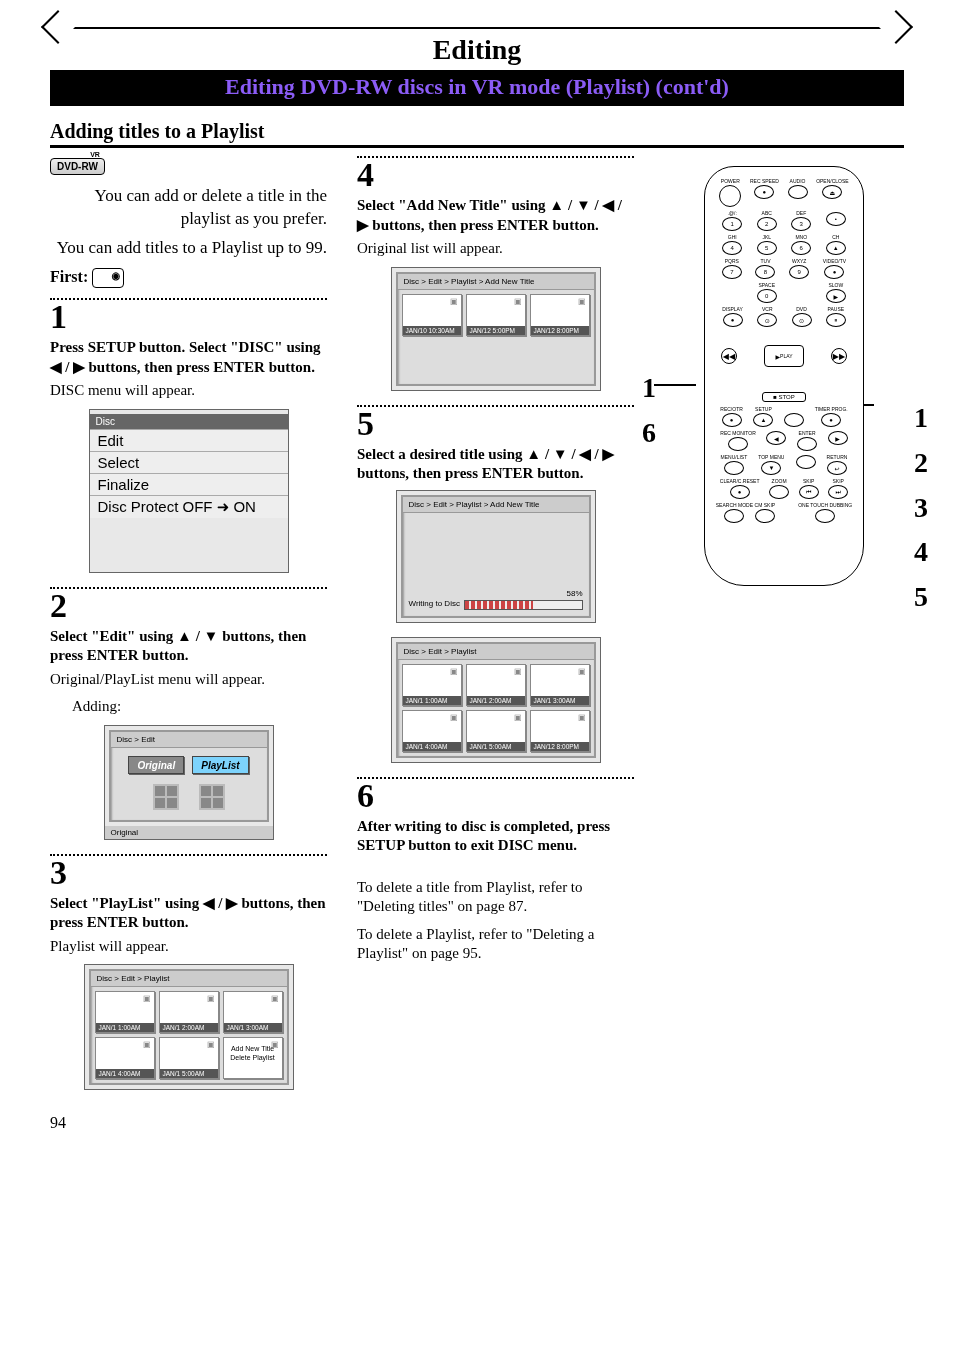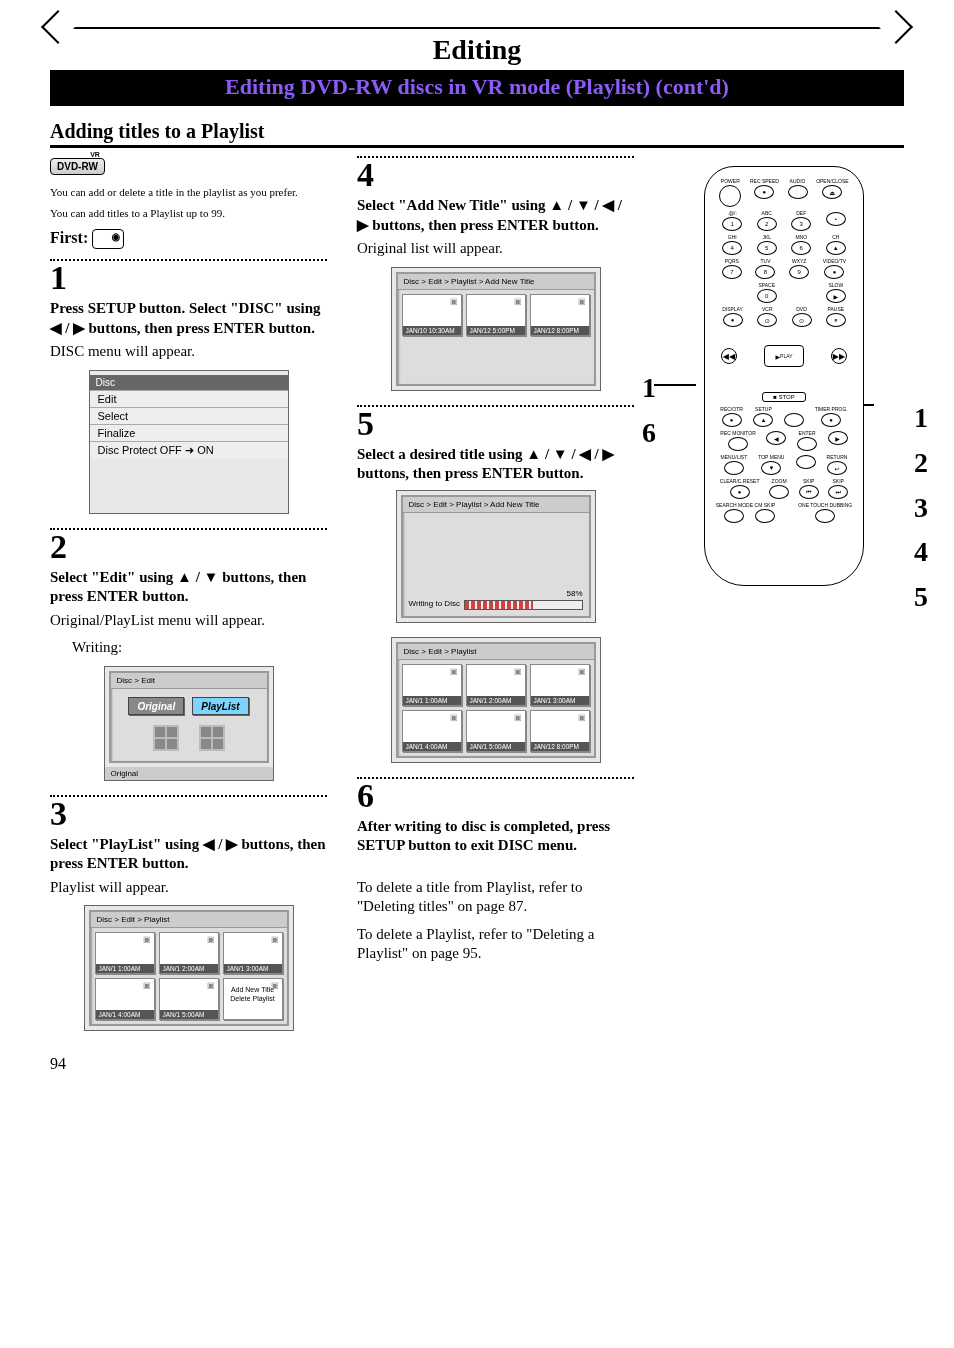"You can add or delete" p.body { font-size: 11px -> 17px; text-align: none -> right }
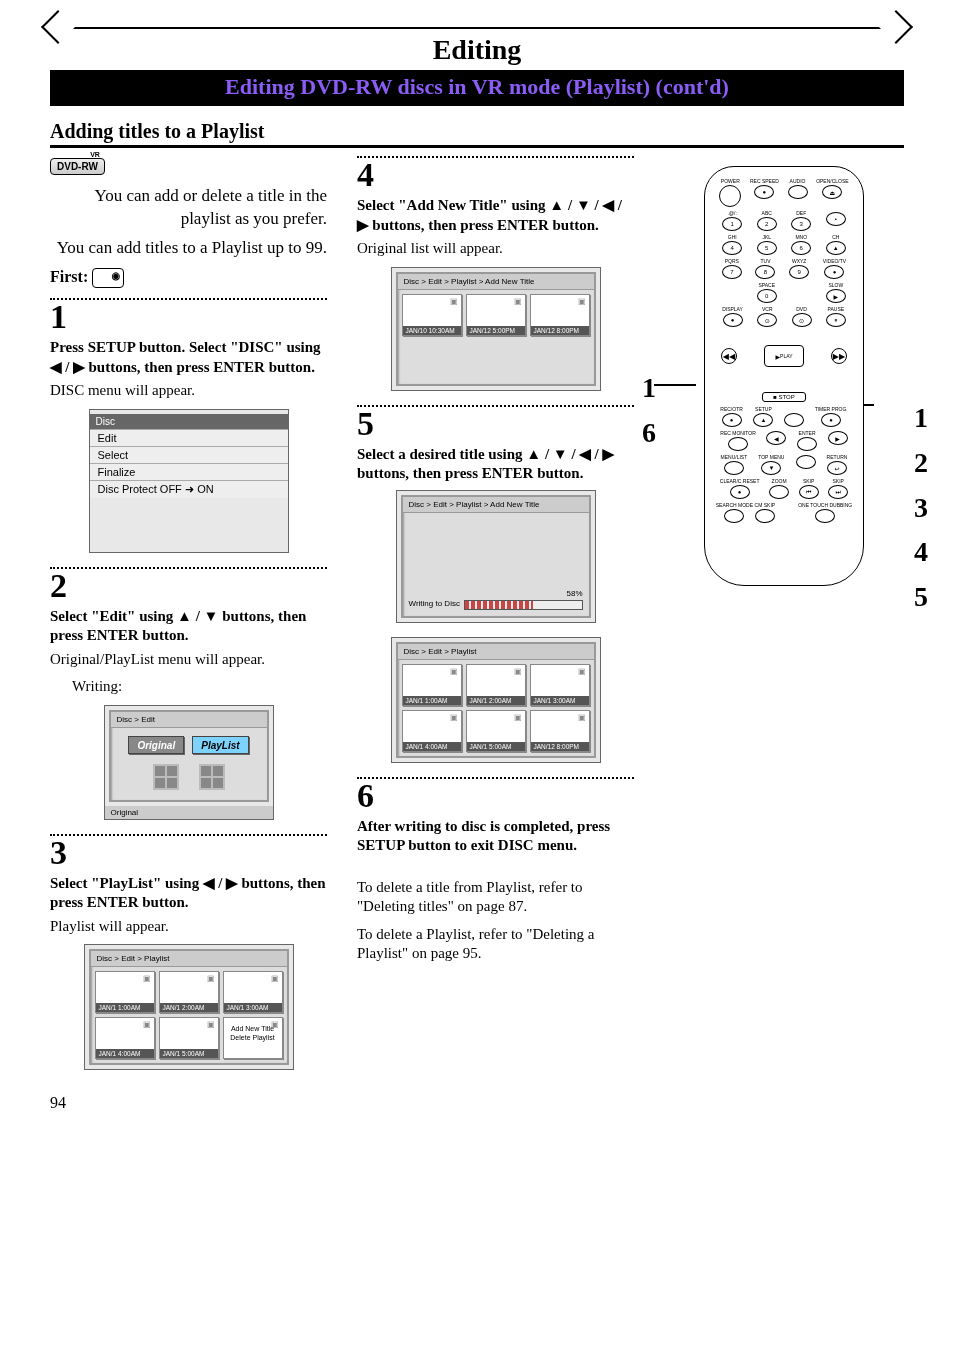"Edit" .disc-menu-item { font-size: 11px -> 15px }
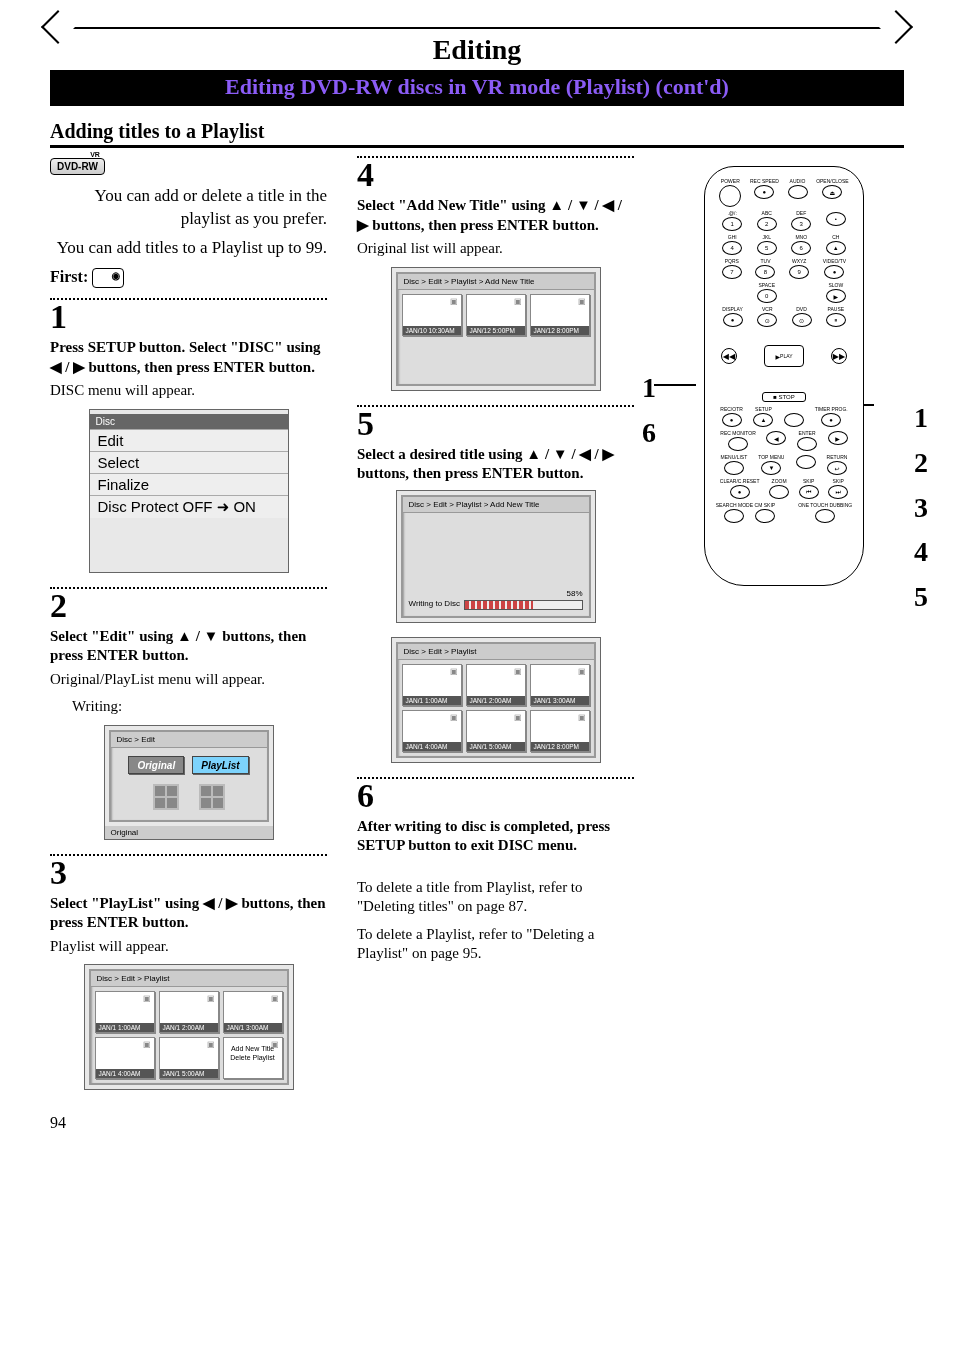"Writing:" p.step-result { text: Writing -> Adding }
